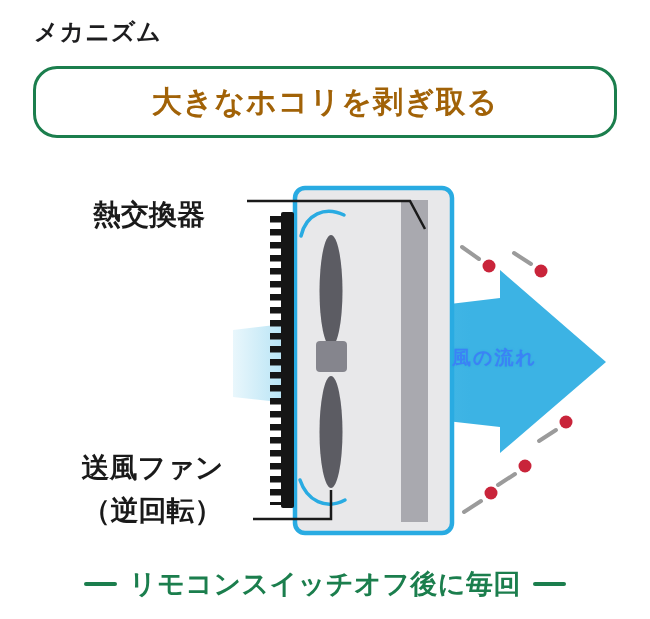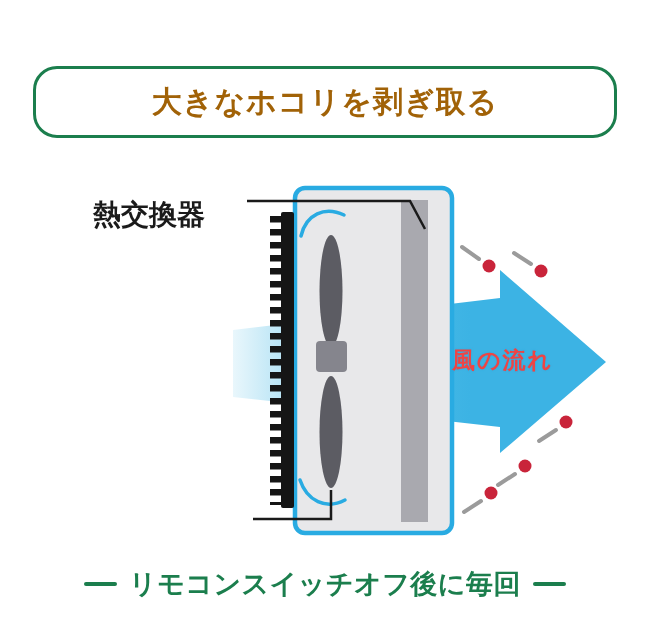"メカニズム" div.page-title { html: none -> <div>メカニズム</div> }
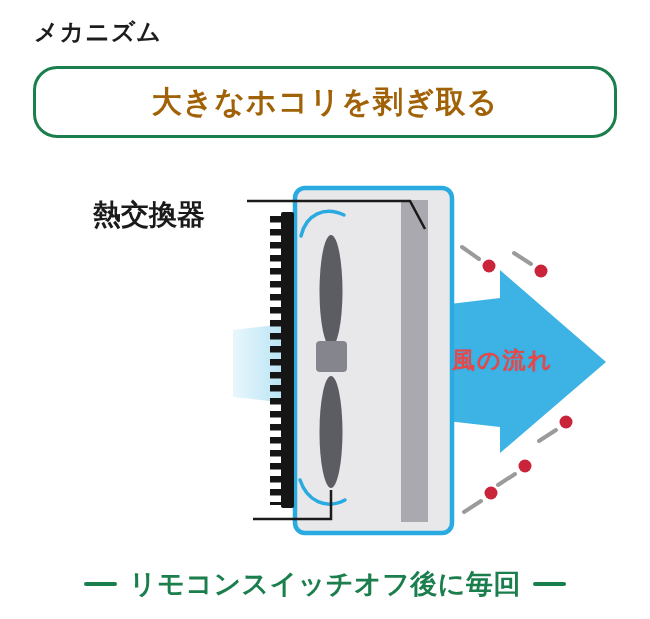"風の流れ" .lbl-airflow { color: #ef4444 -> #3b82f6; font-size: 23px -> 19px }
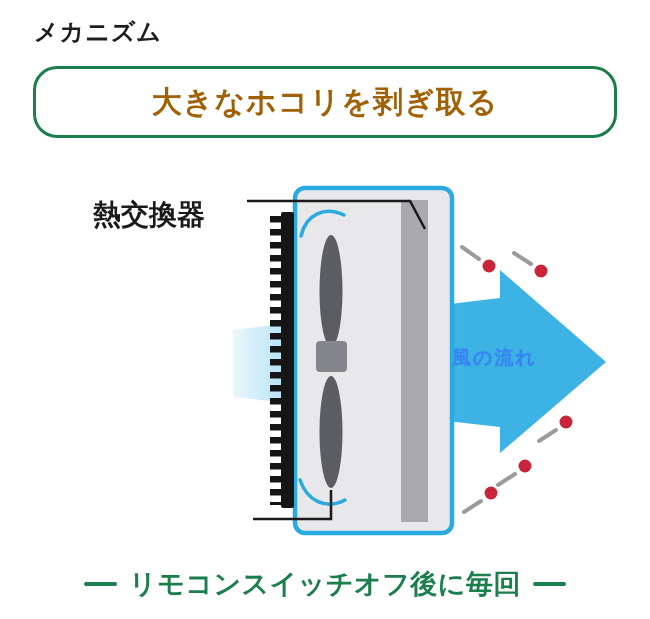"送風ファン" div.lbl { html: none -> <div> <div>送風ファン</div> <div>（逆回転）</div> </div> }
